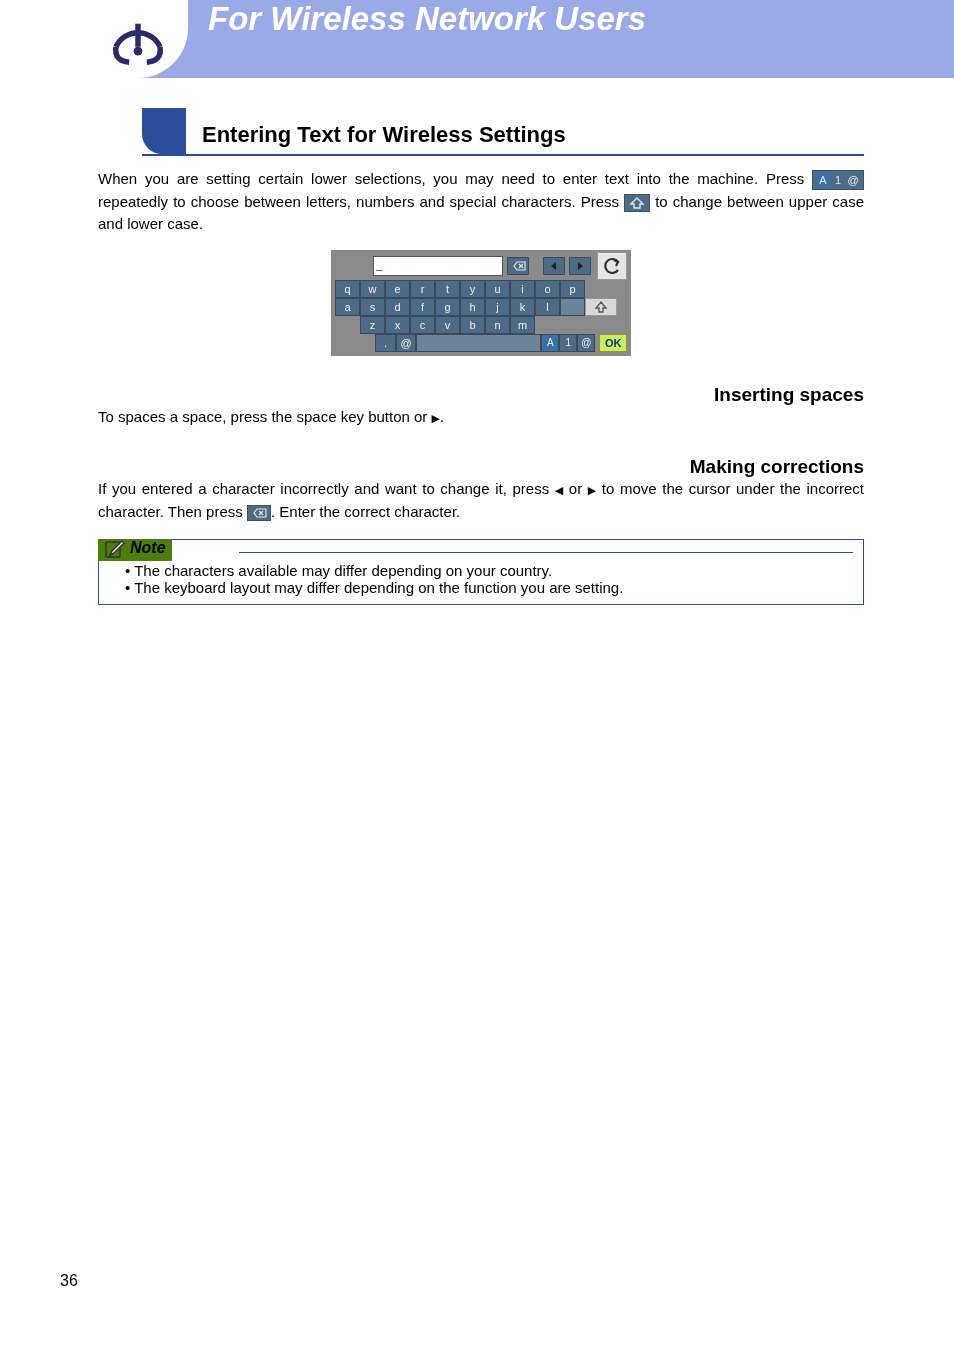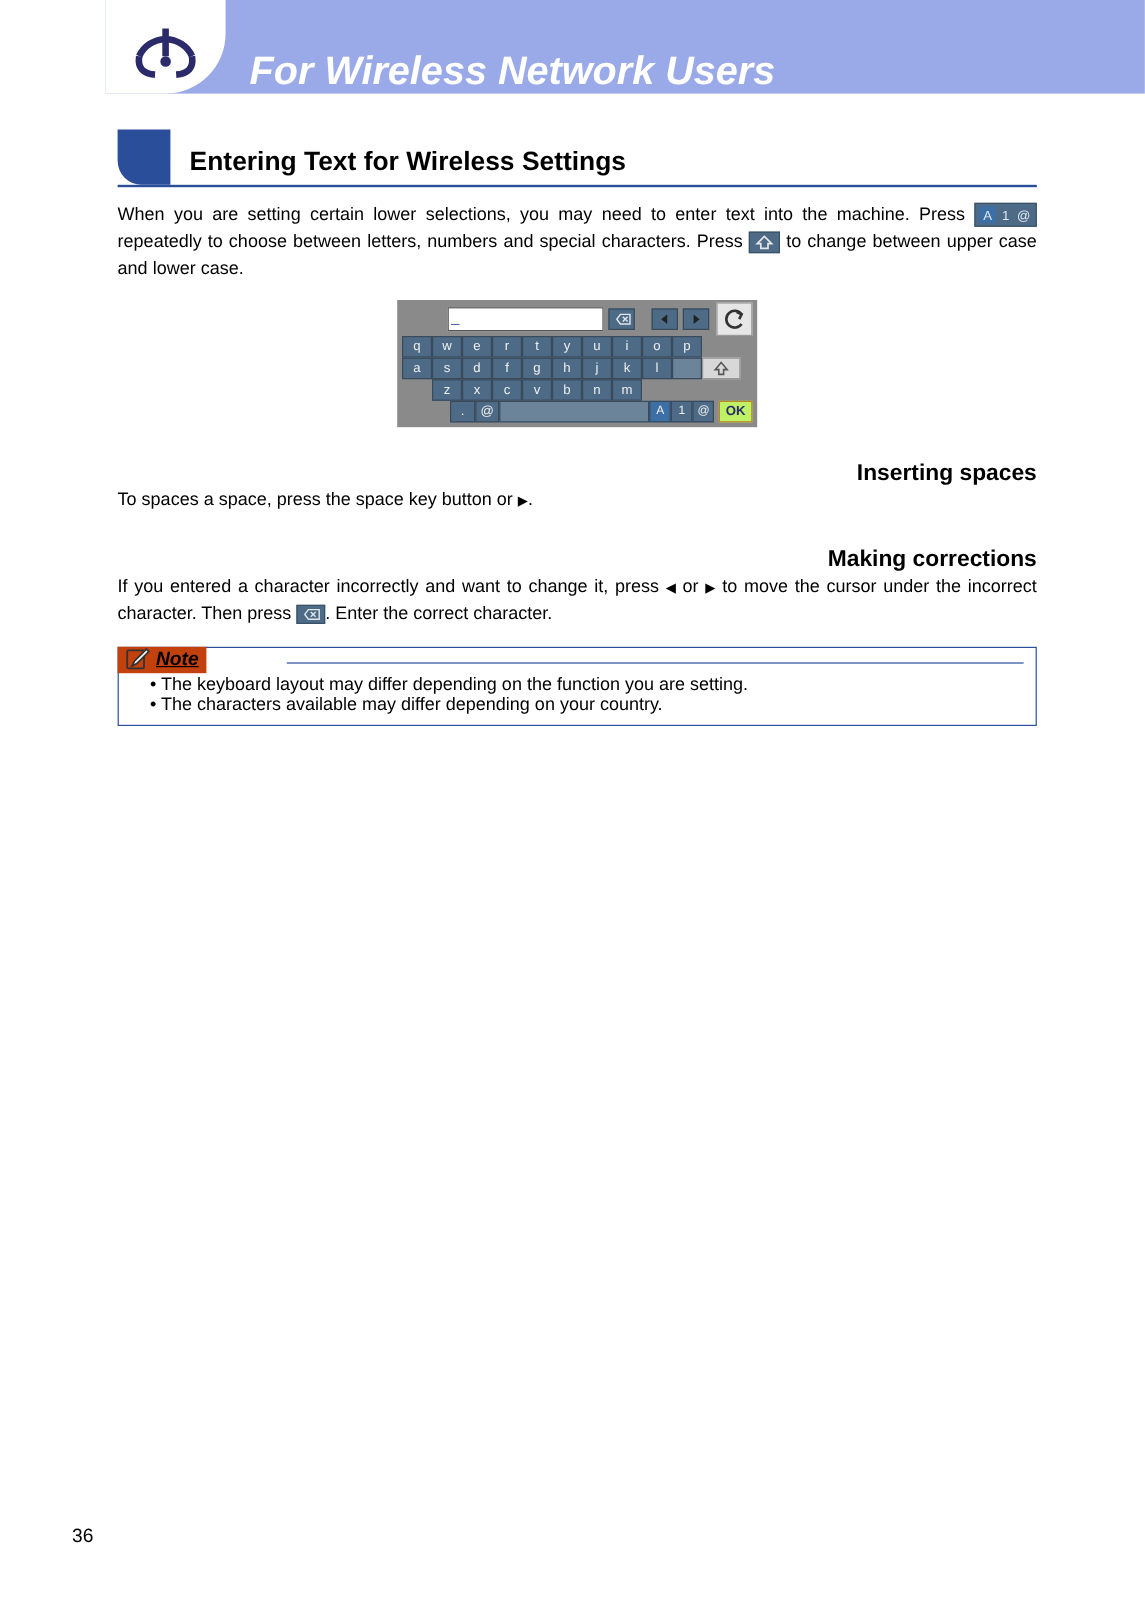"For Wireless Network Users" .banner { align-items: flex-end -> flex-start }
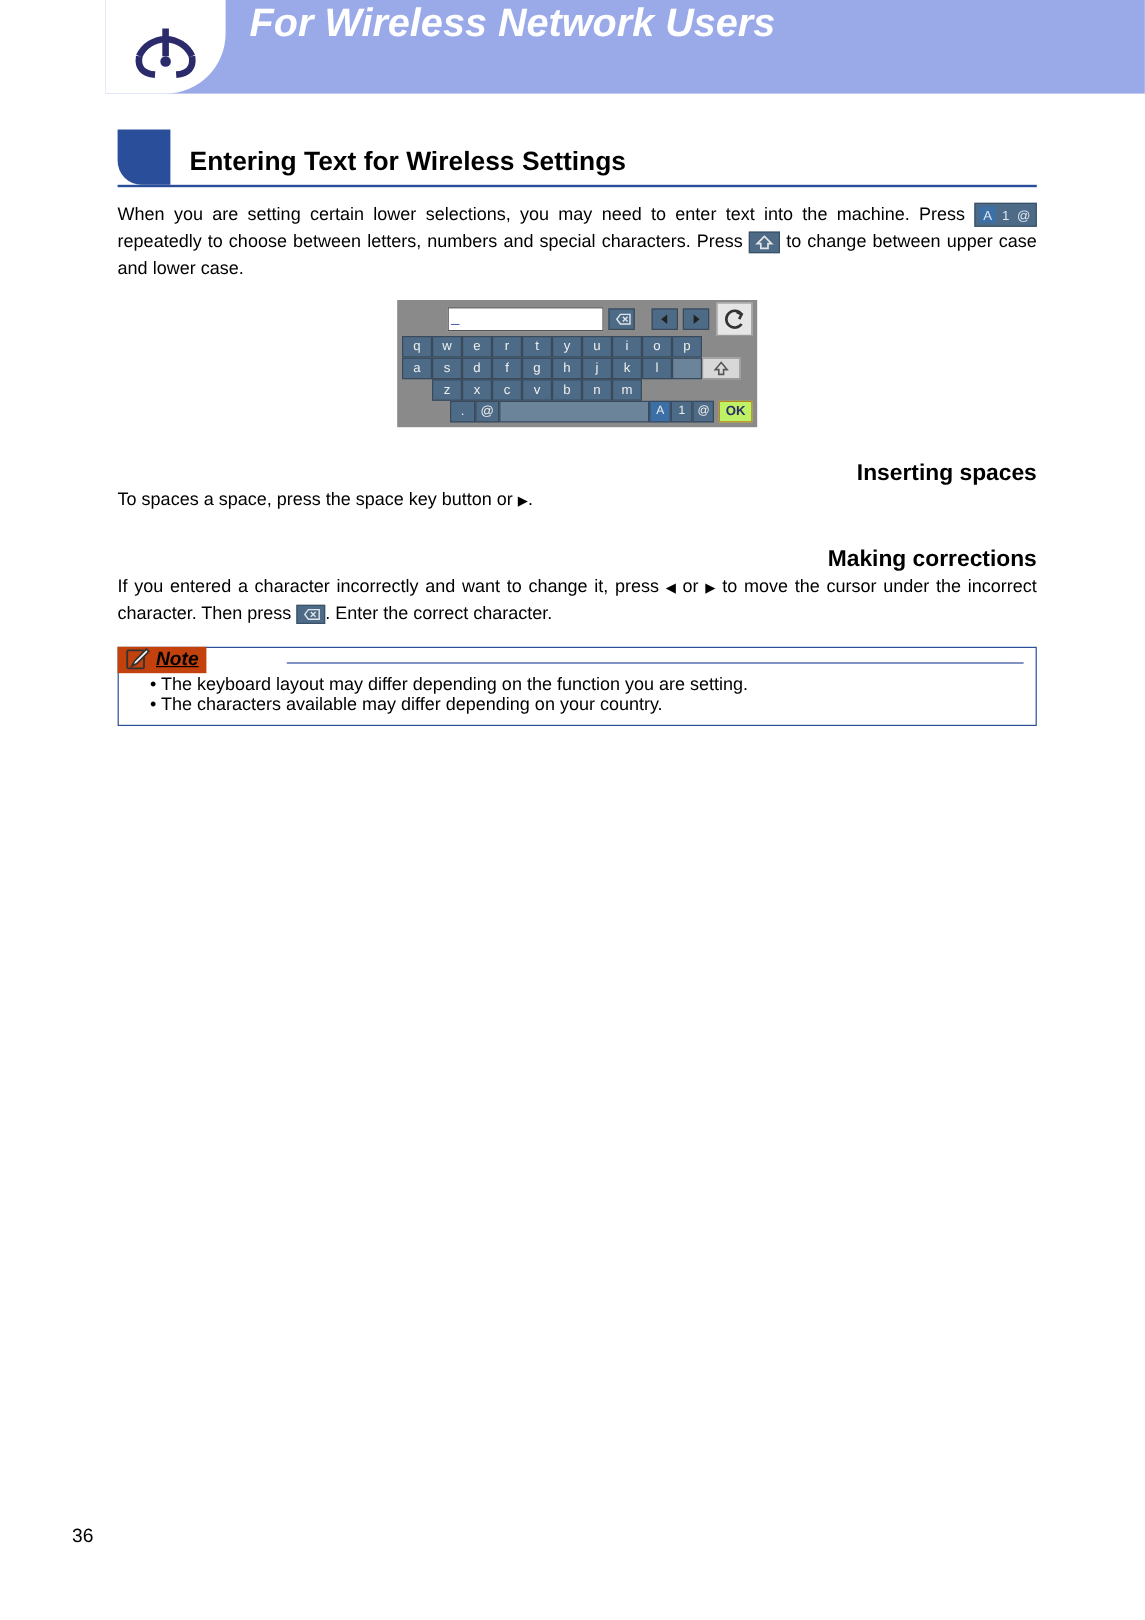"Entering Text for Wireless Settings" .section-hdr { margin-left: none -> 44px }
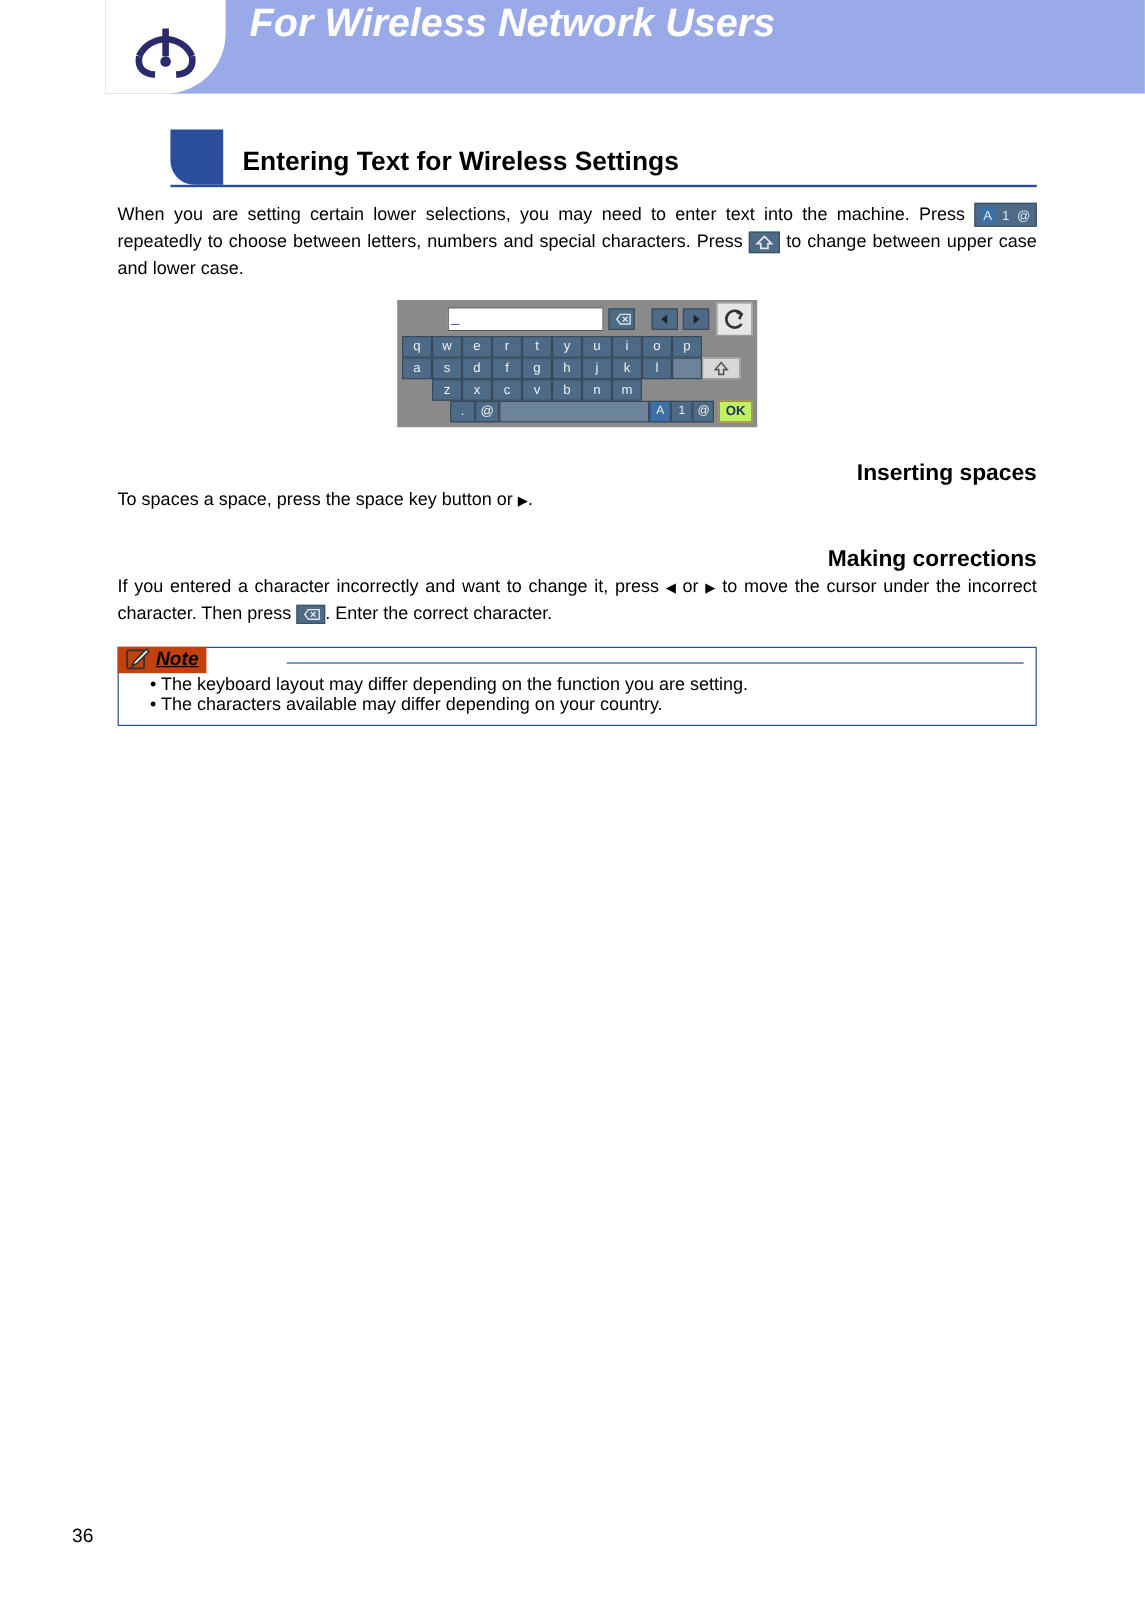"Note" .note-label { align-items: flex-end -> flex-start; background: #c2410c -> #4d7c0f; text-decoration: underline -> none }
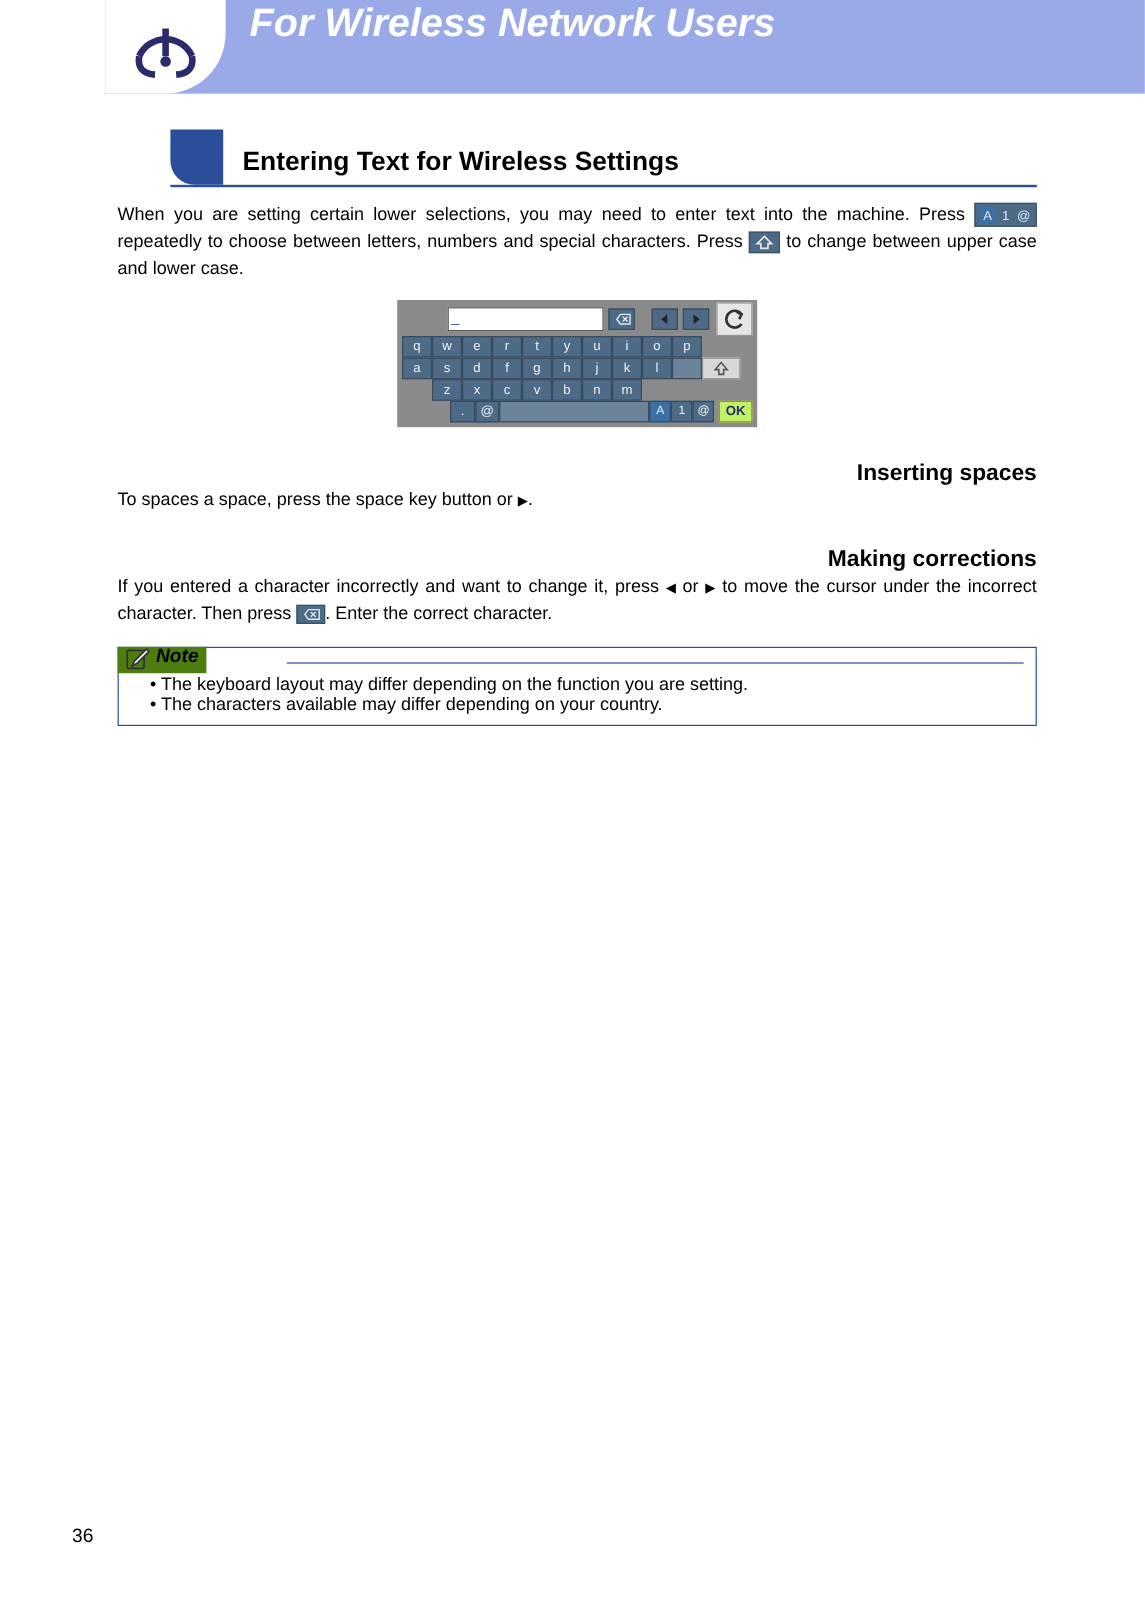"The keyboard layout may differ" li { order: before "The characters available may differ" -> after "The characters available may differ" }
